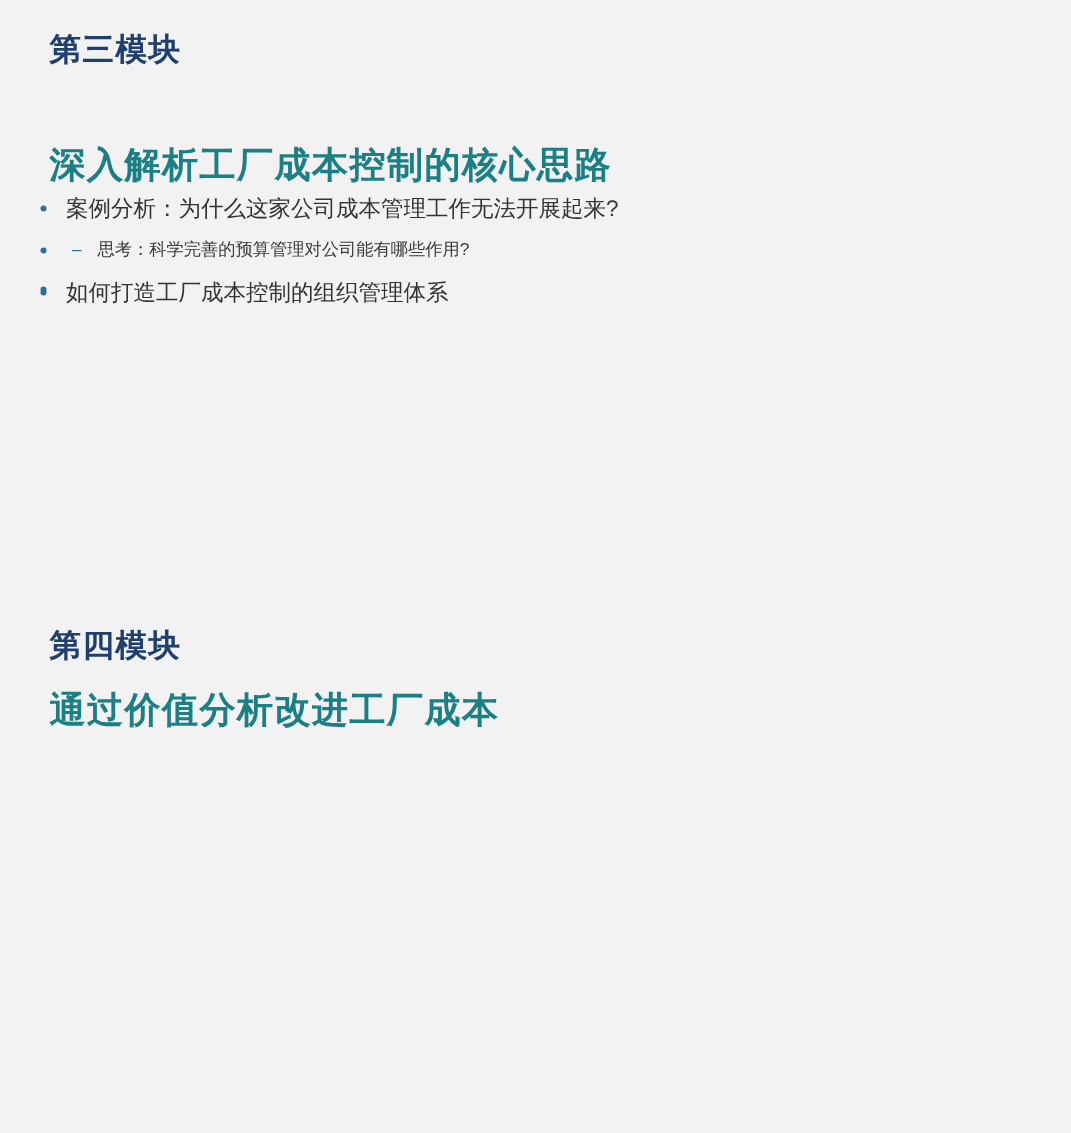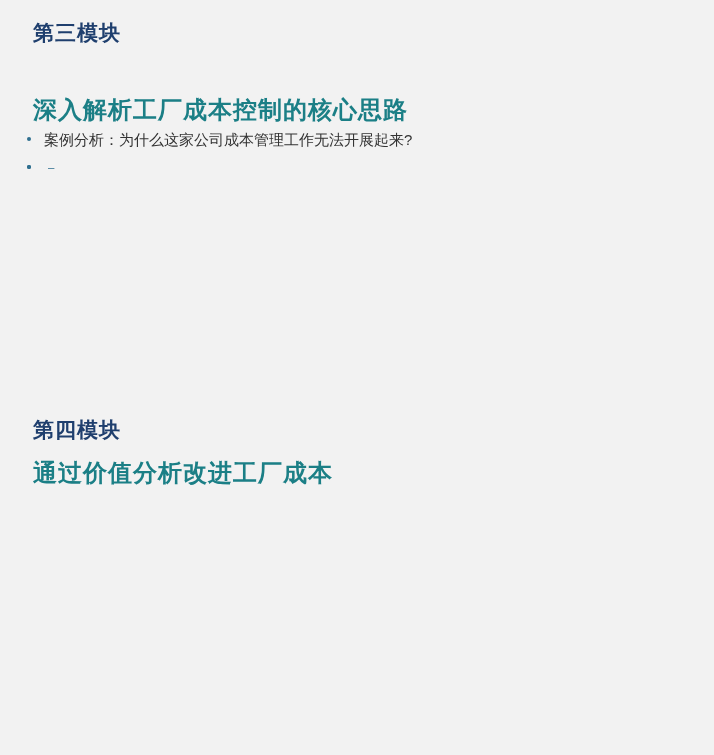"思考：科学完善的预算管理对公司能有哪些作用?" span { html: none -> <span>思考：科学完善的预算管理对公司能有哪些作用?</span> }
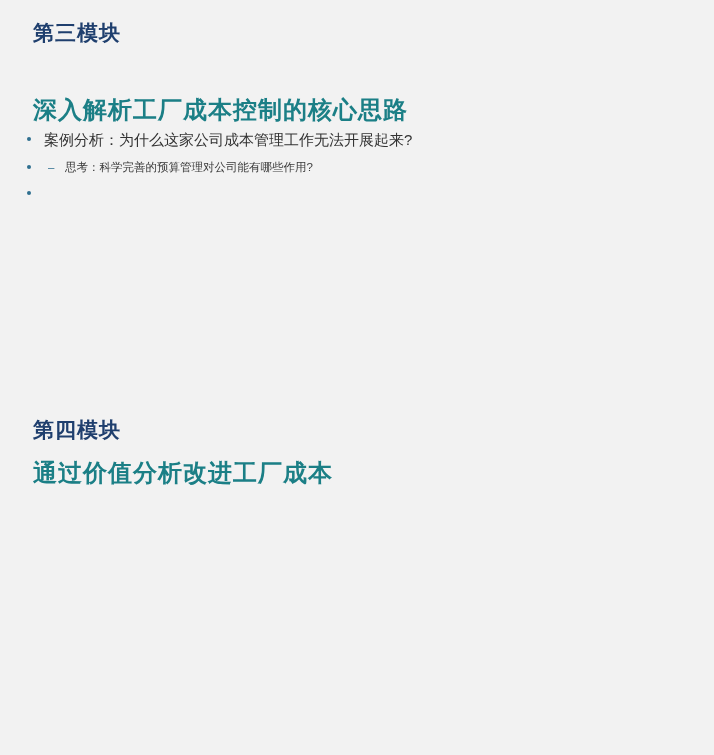"如何打造工厂成本控制的组织管理体系" li.bullet-li { html: none -> <li> <span></span> <span>如何打造工厂成本控制的组织管理体系</span> </li> }
